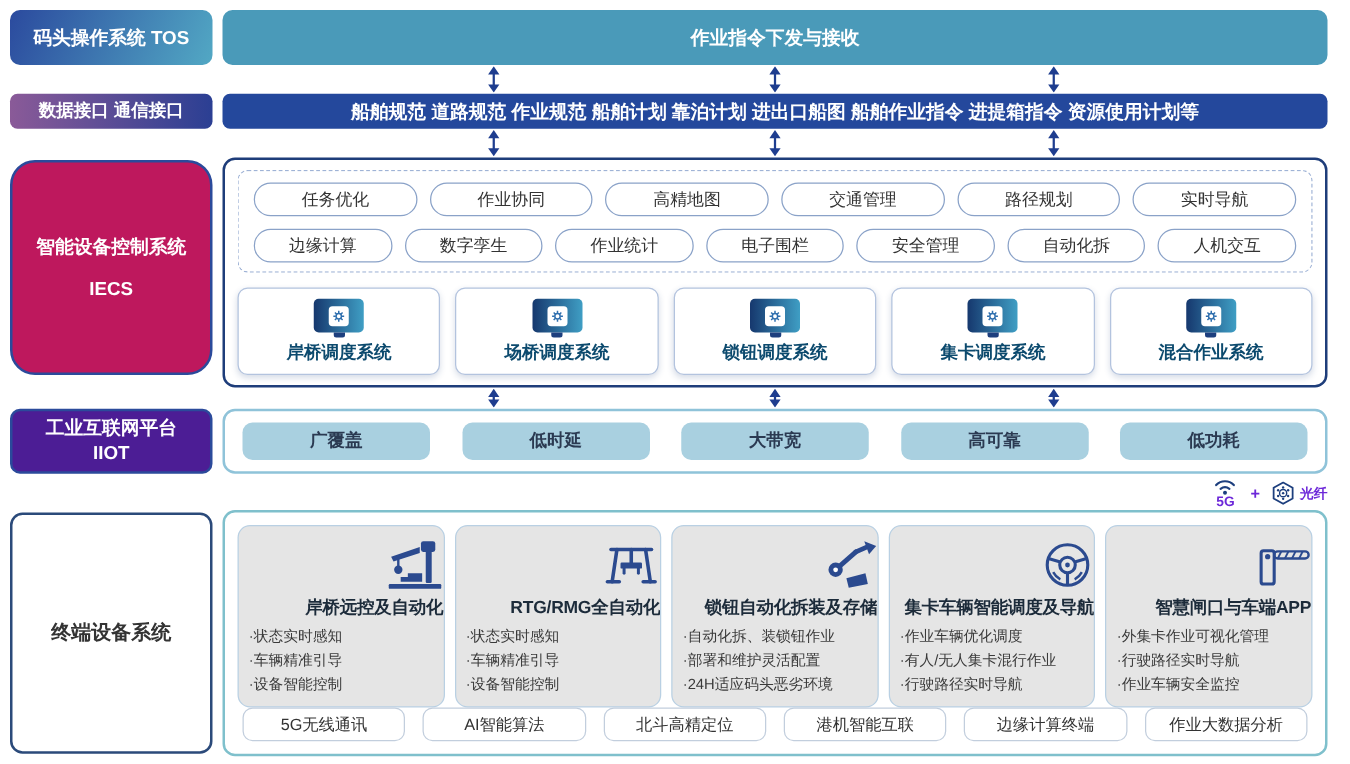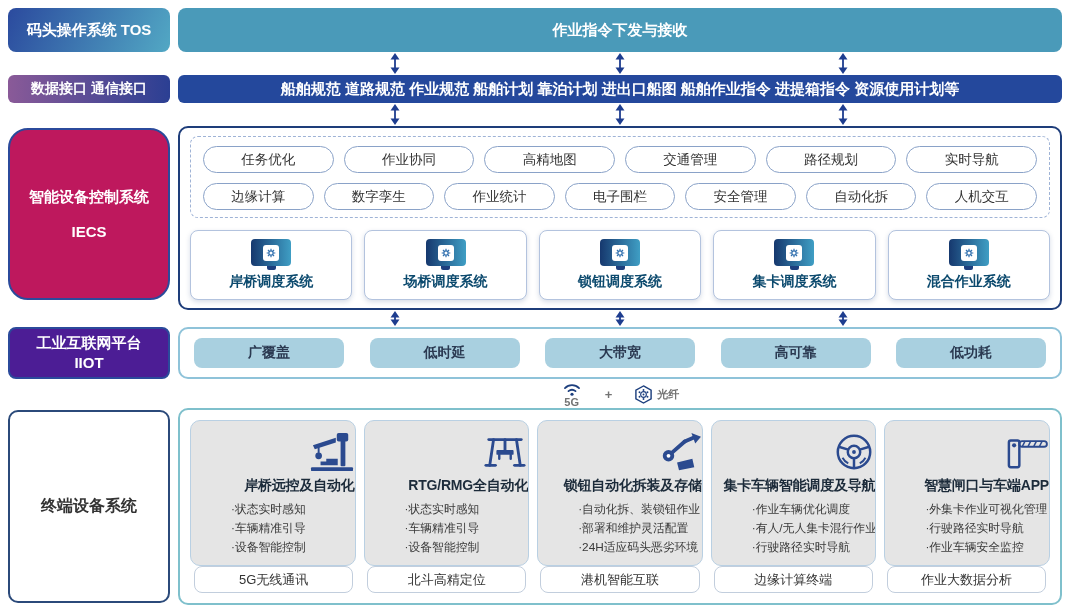"5G" .linkrow { color: #737373 -> #6d28d9; gap: 22px -> 9px; justify-content: center -> flex-end }
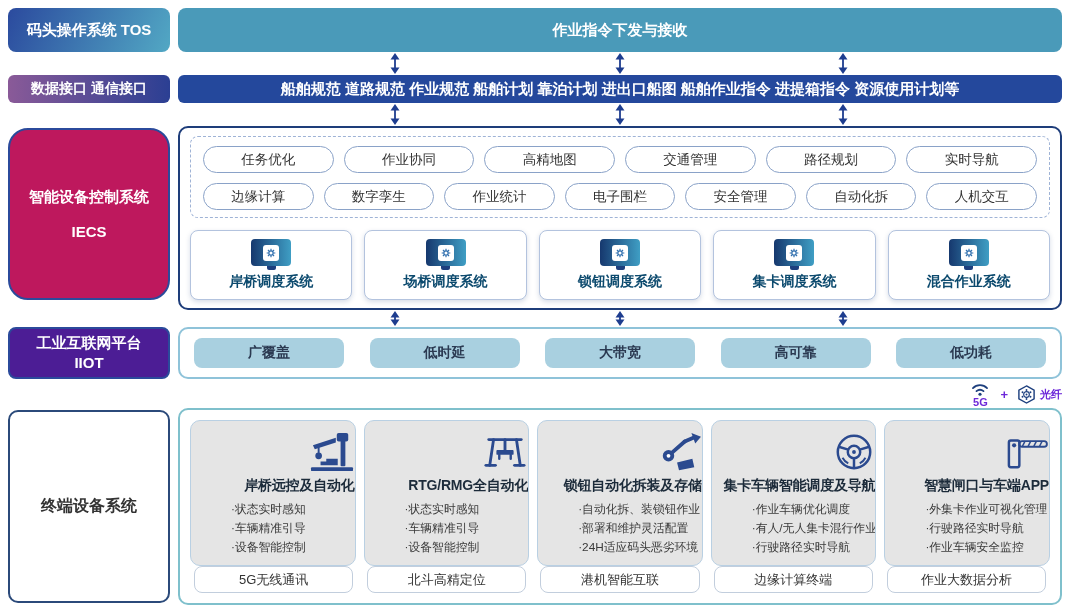"·状态实时感知" .tbullets { margin-left: 32px -> none }
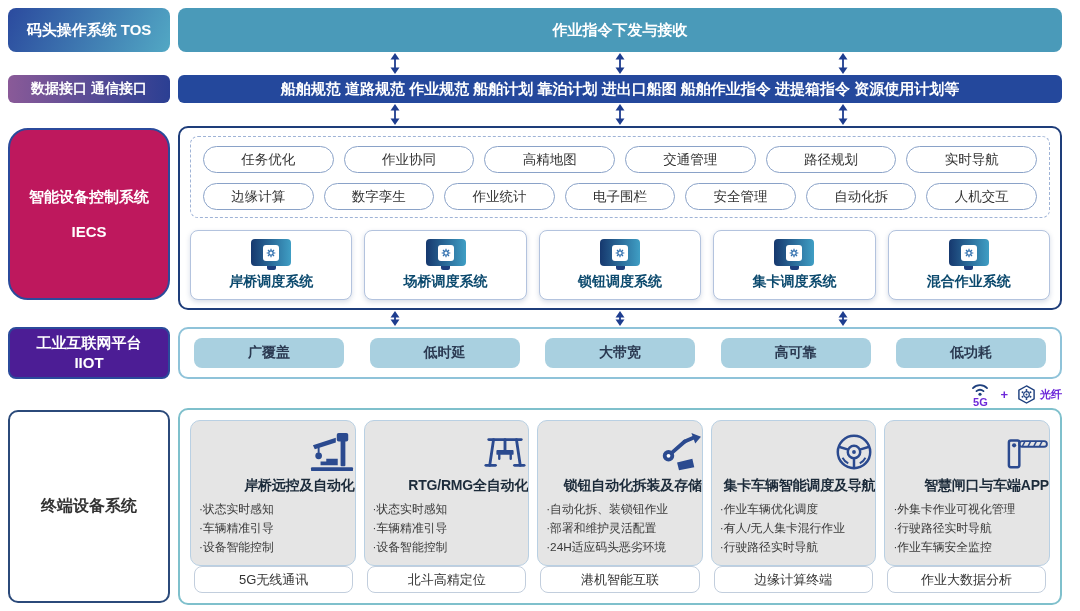"AI智能算法" span.bpill { html: none -> <span>AI智能算法</span> }
